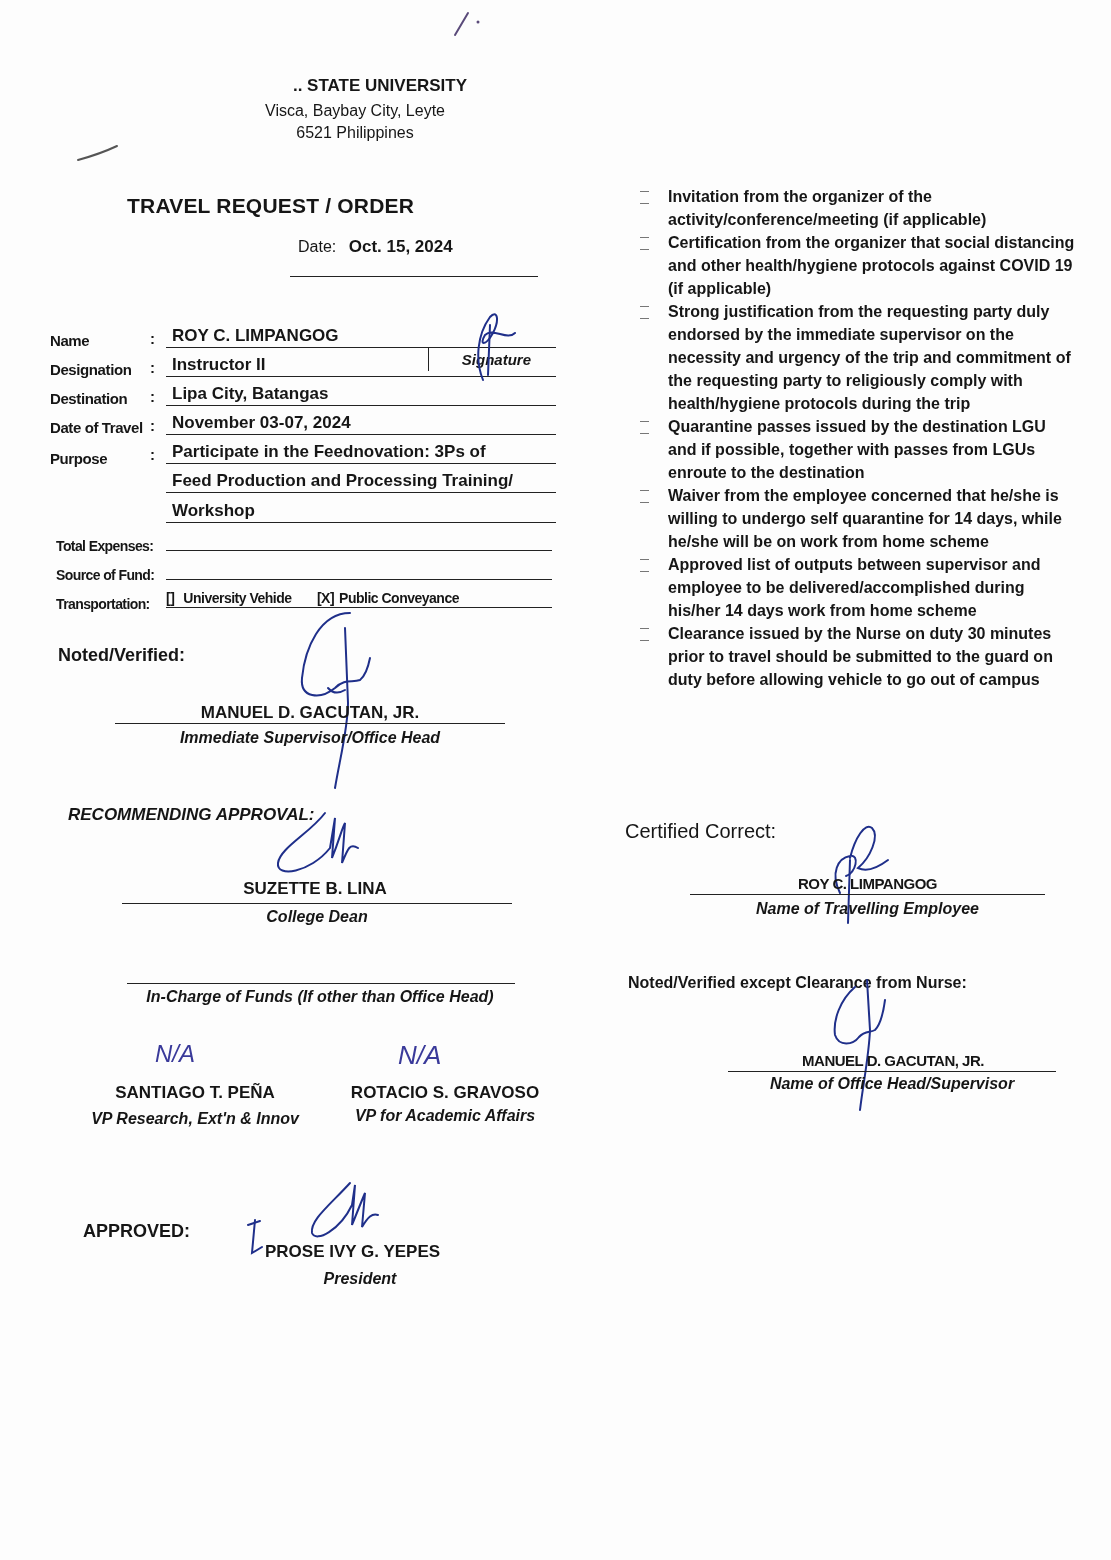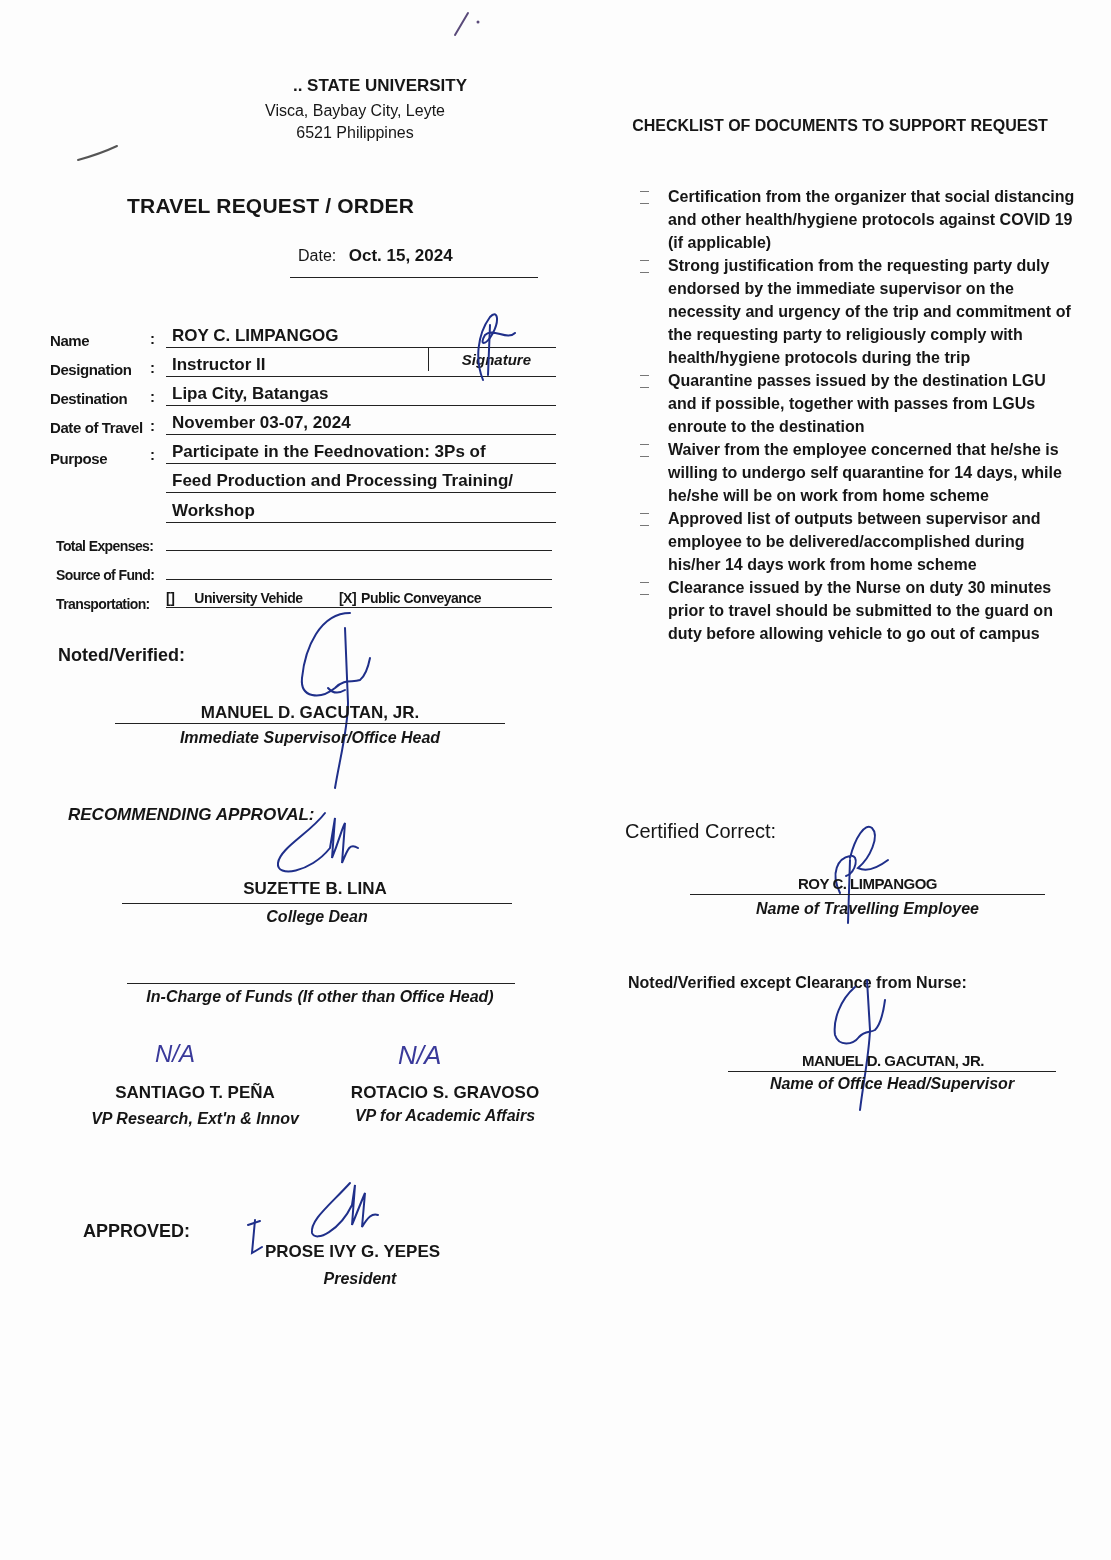"CHECKLIST OF DOCUMENTS TO SUPPORT" div { html: <div>CHECKLIST OF DOCUMENTS TO SUPPORT REQUEST</div> -> none }
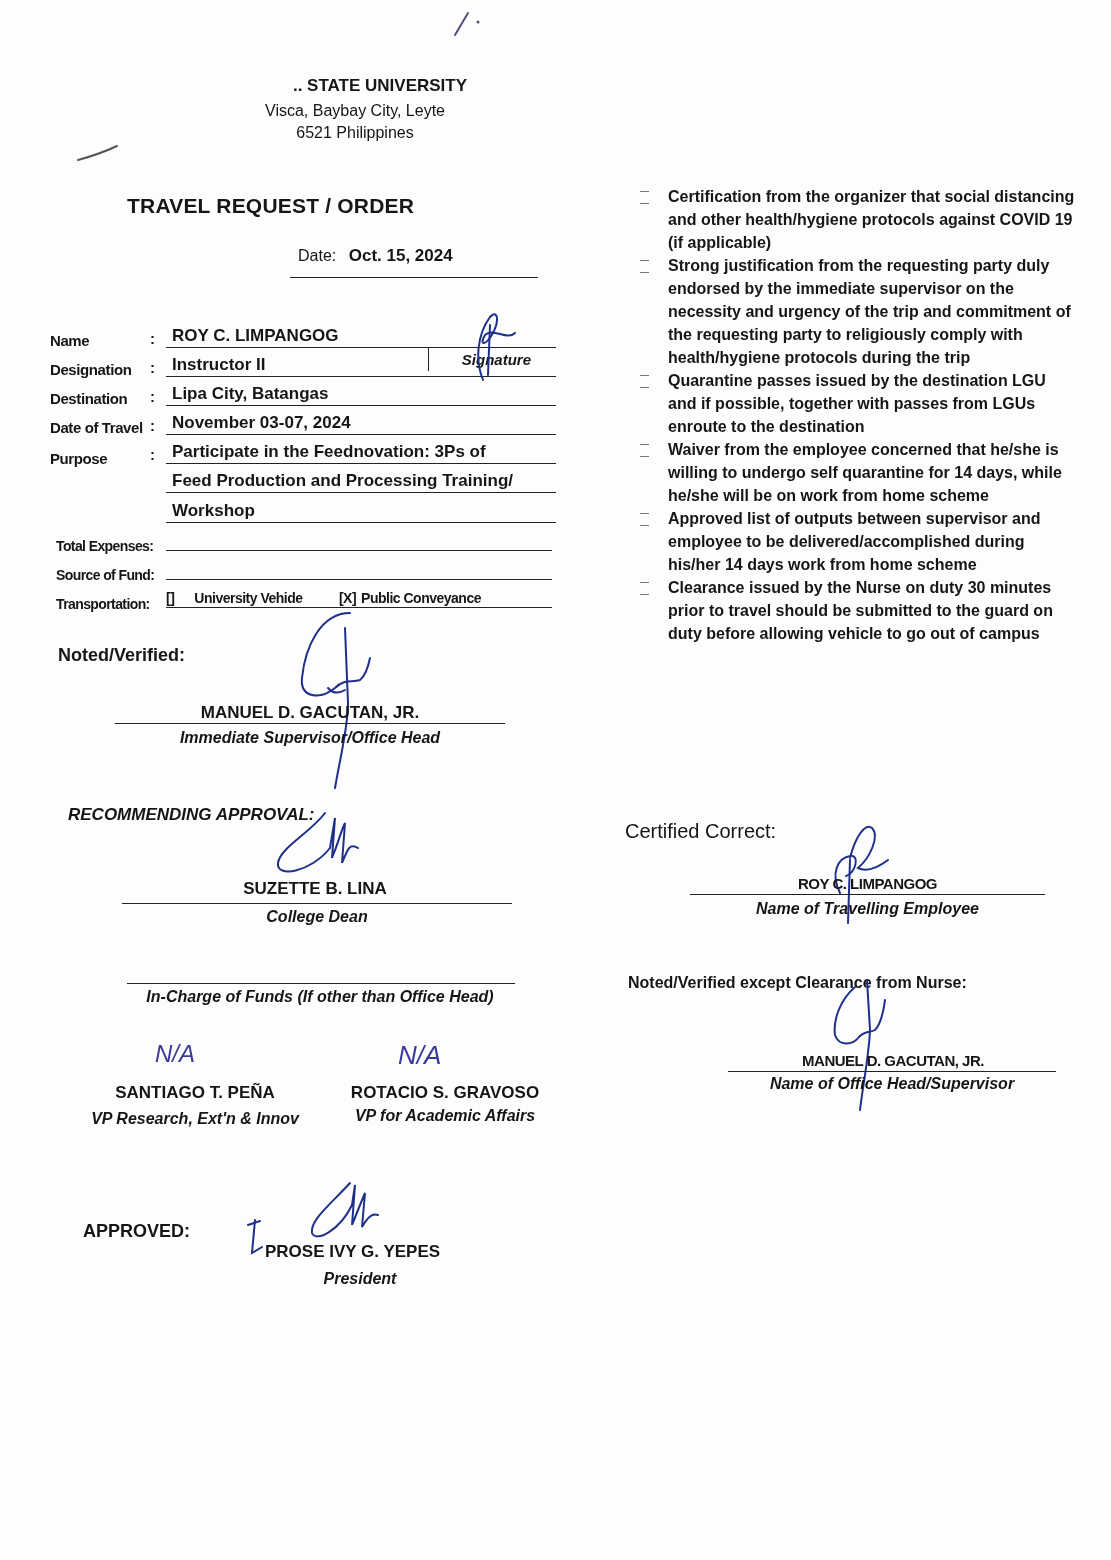"Invitation from the organizer of" span { html: none -> <span>Invitation from the organizer of the activity/conference/meeting (if applicable)</span> }
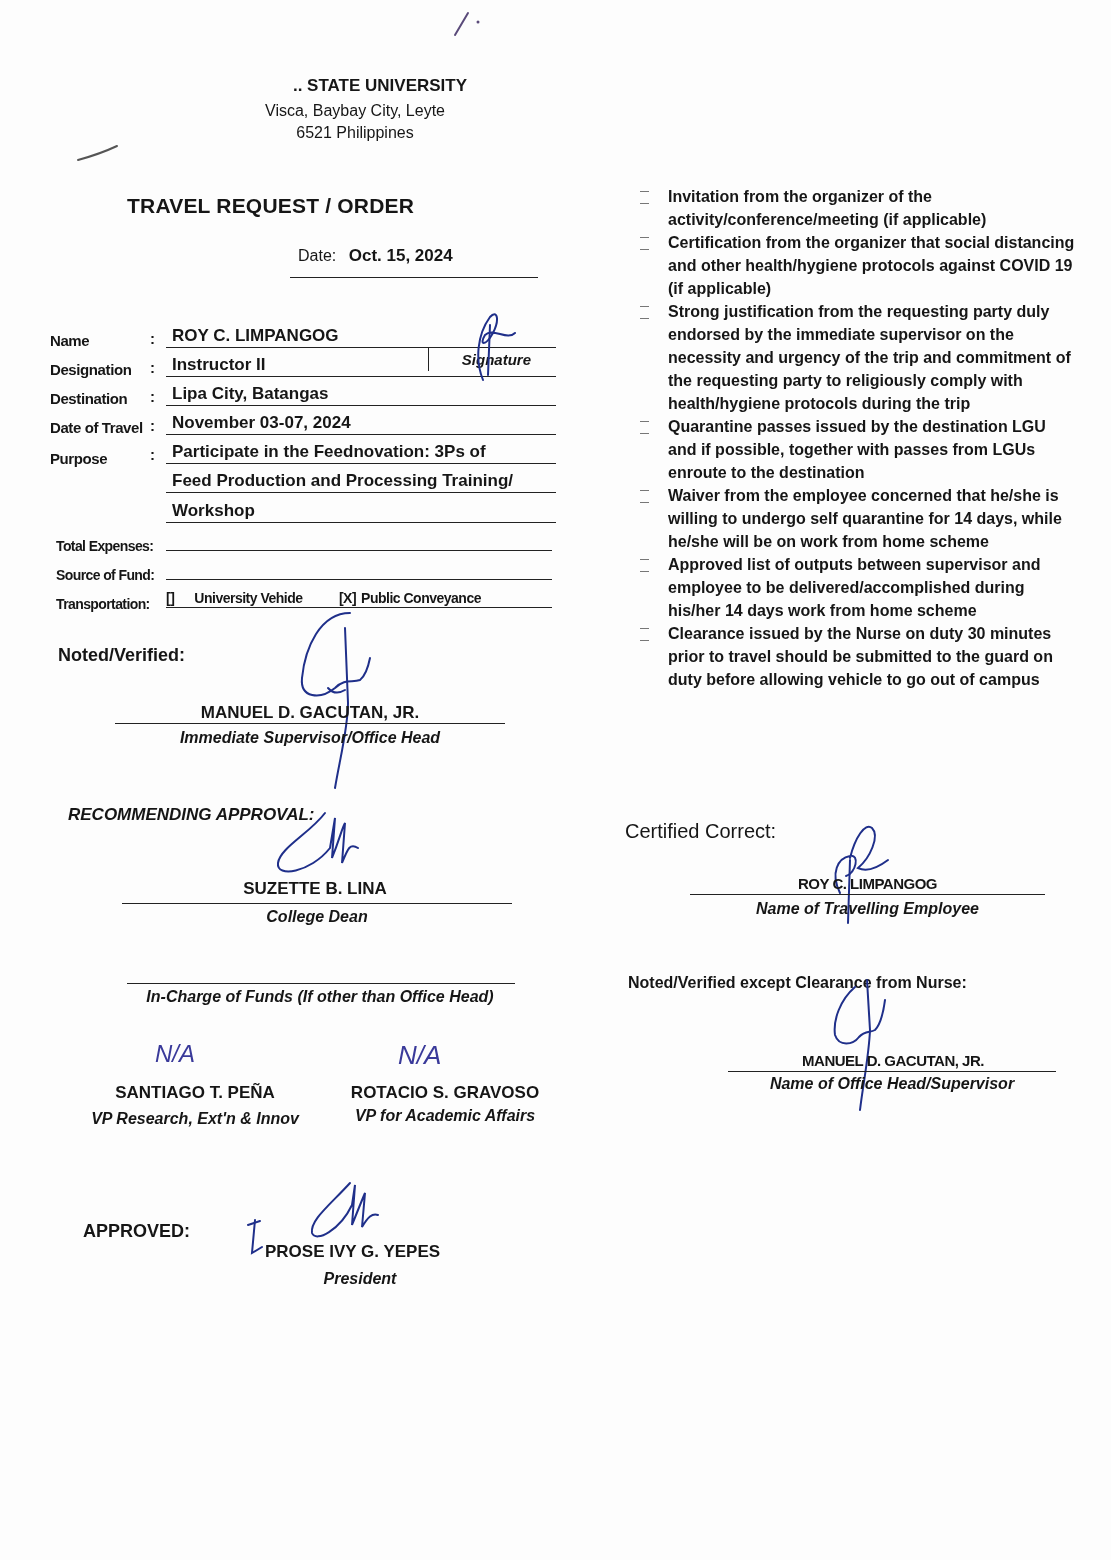"Date: Oct. 15, 2024" .date { padding-bottom: 11px -> 19px; top: 246px -> 237px }
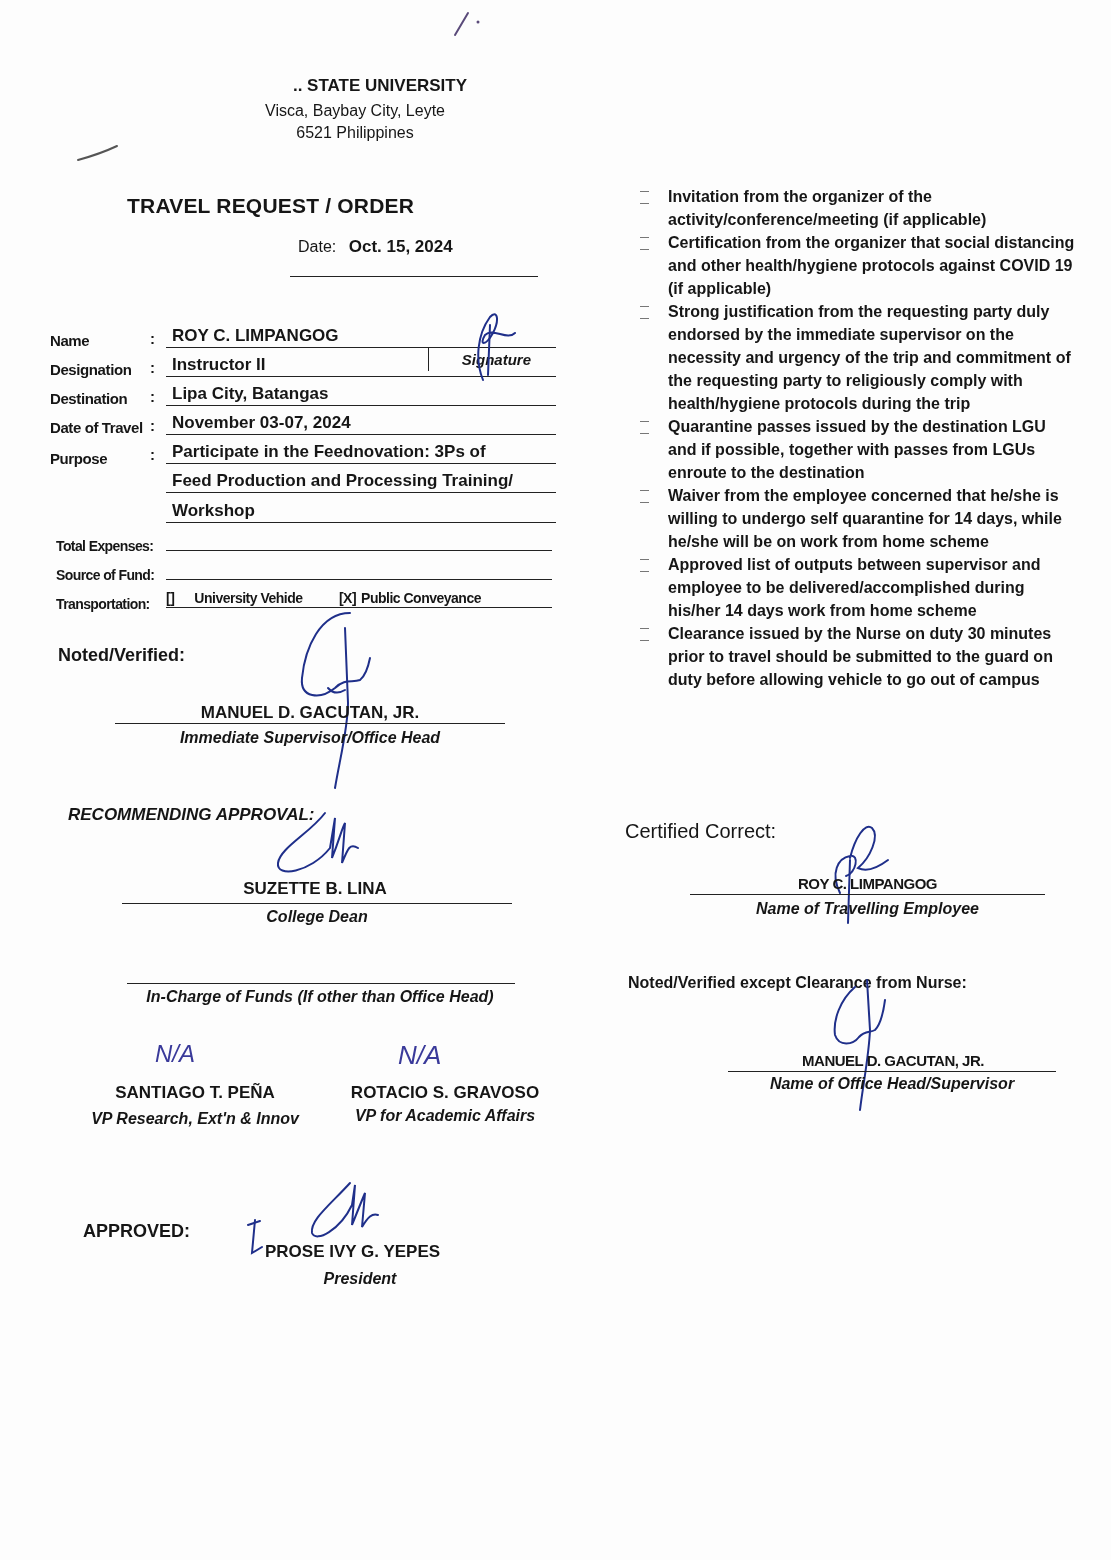"University Vehide" span { margin: 15px -> 4px }
